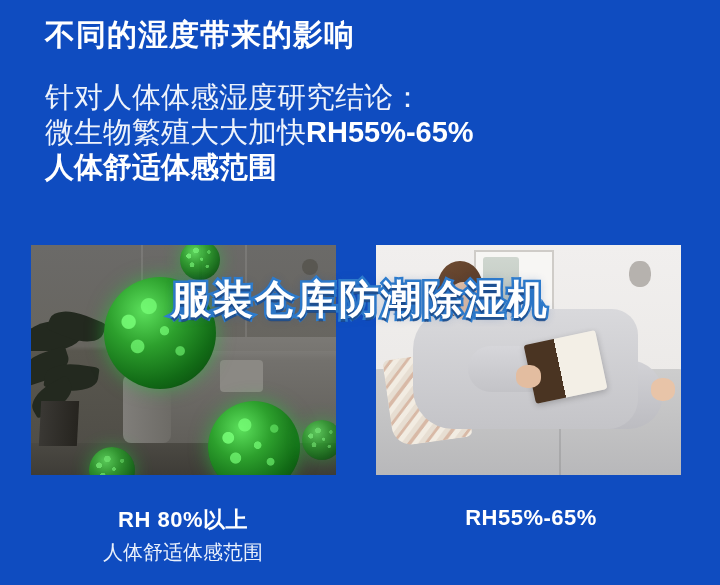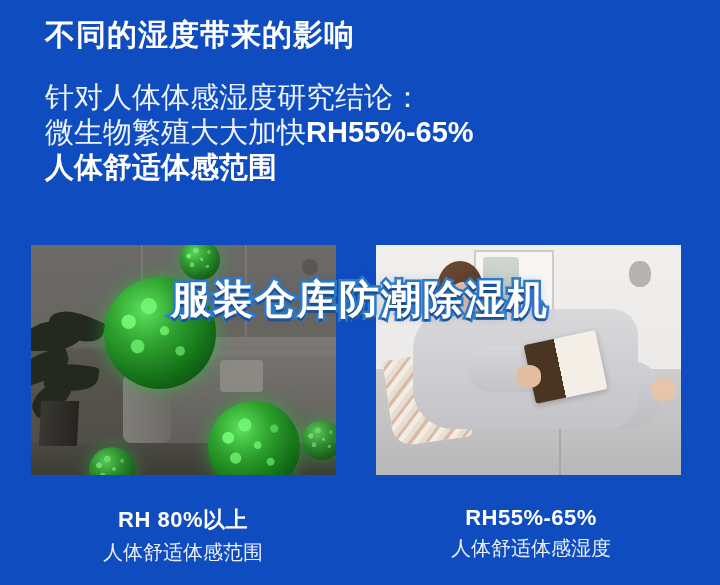"人体舒适体感湿度" span.caption-sub { html: <span>人体舒适体感湿度</span> -> none }
